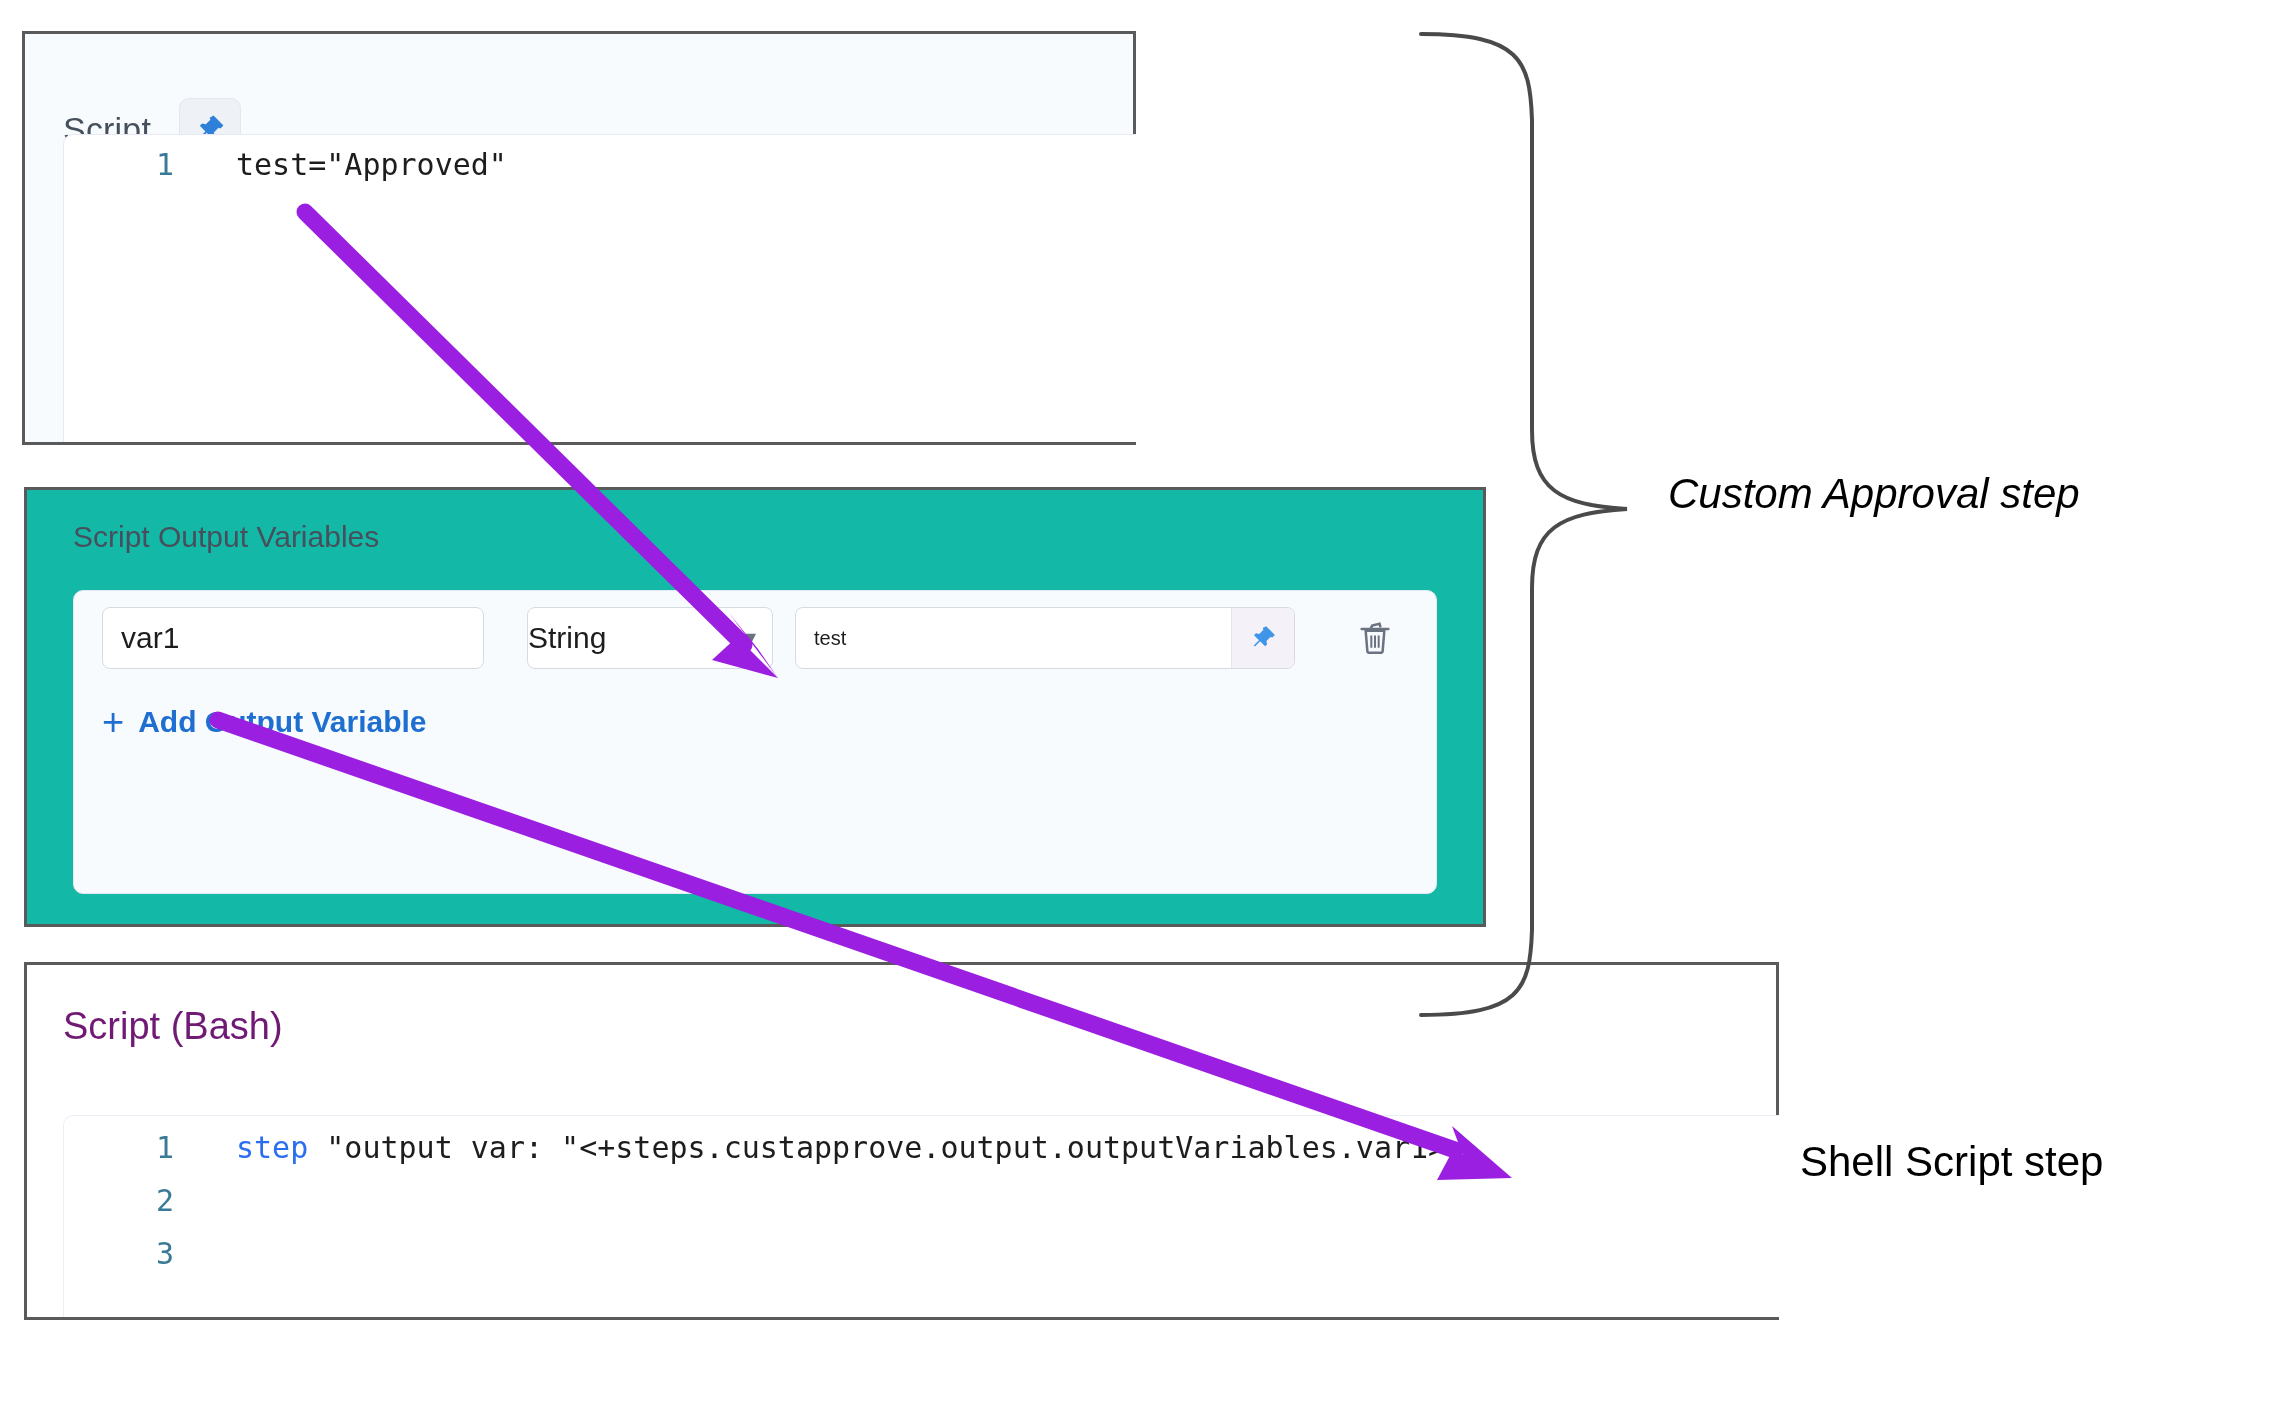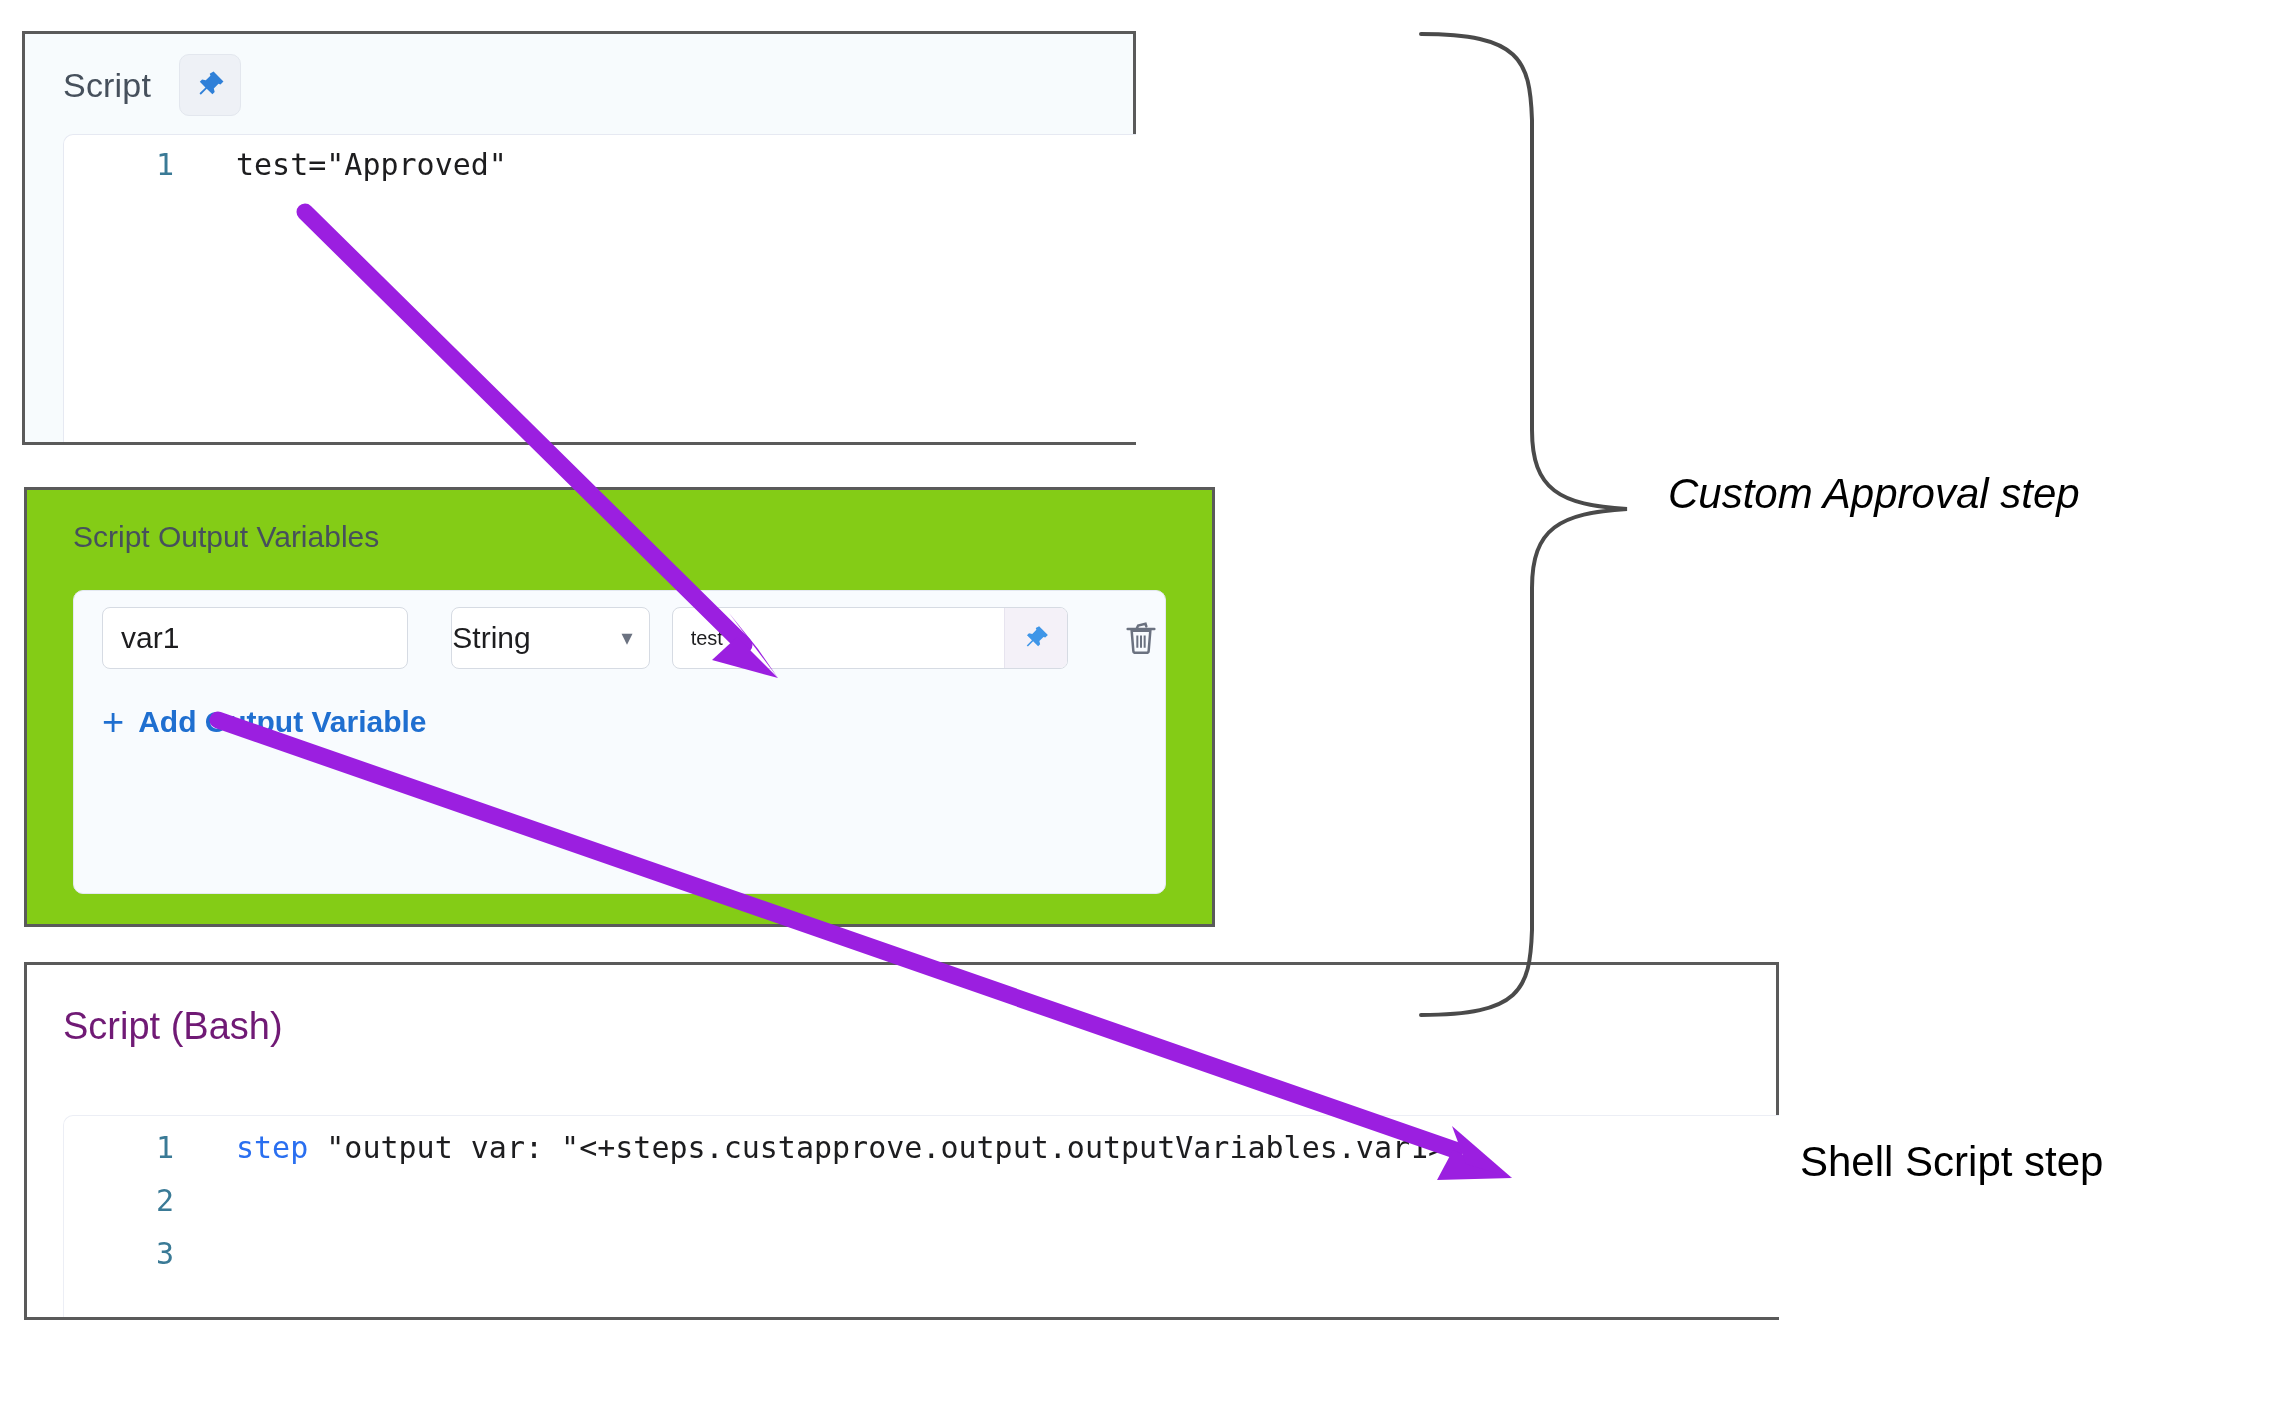"Script" .script-header { margin-top: none -> 44px }
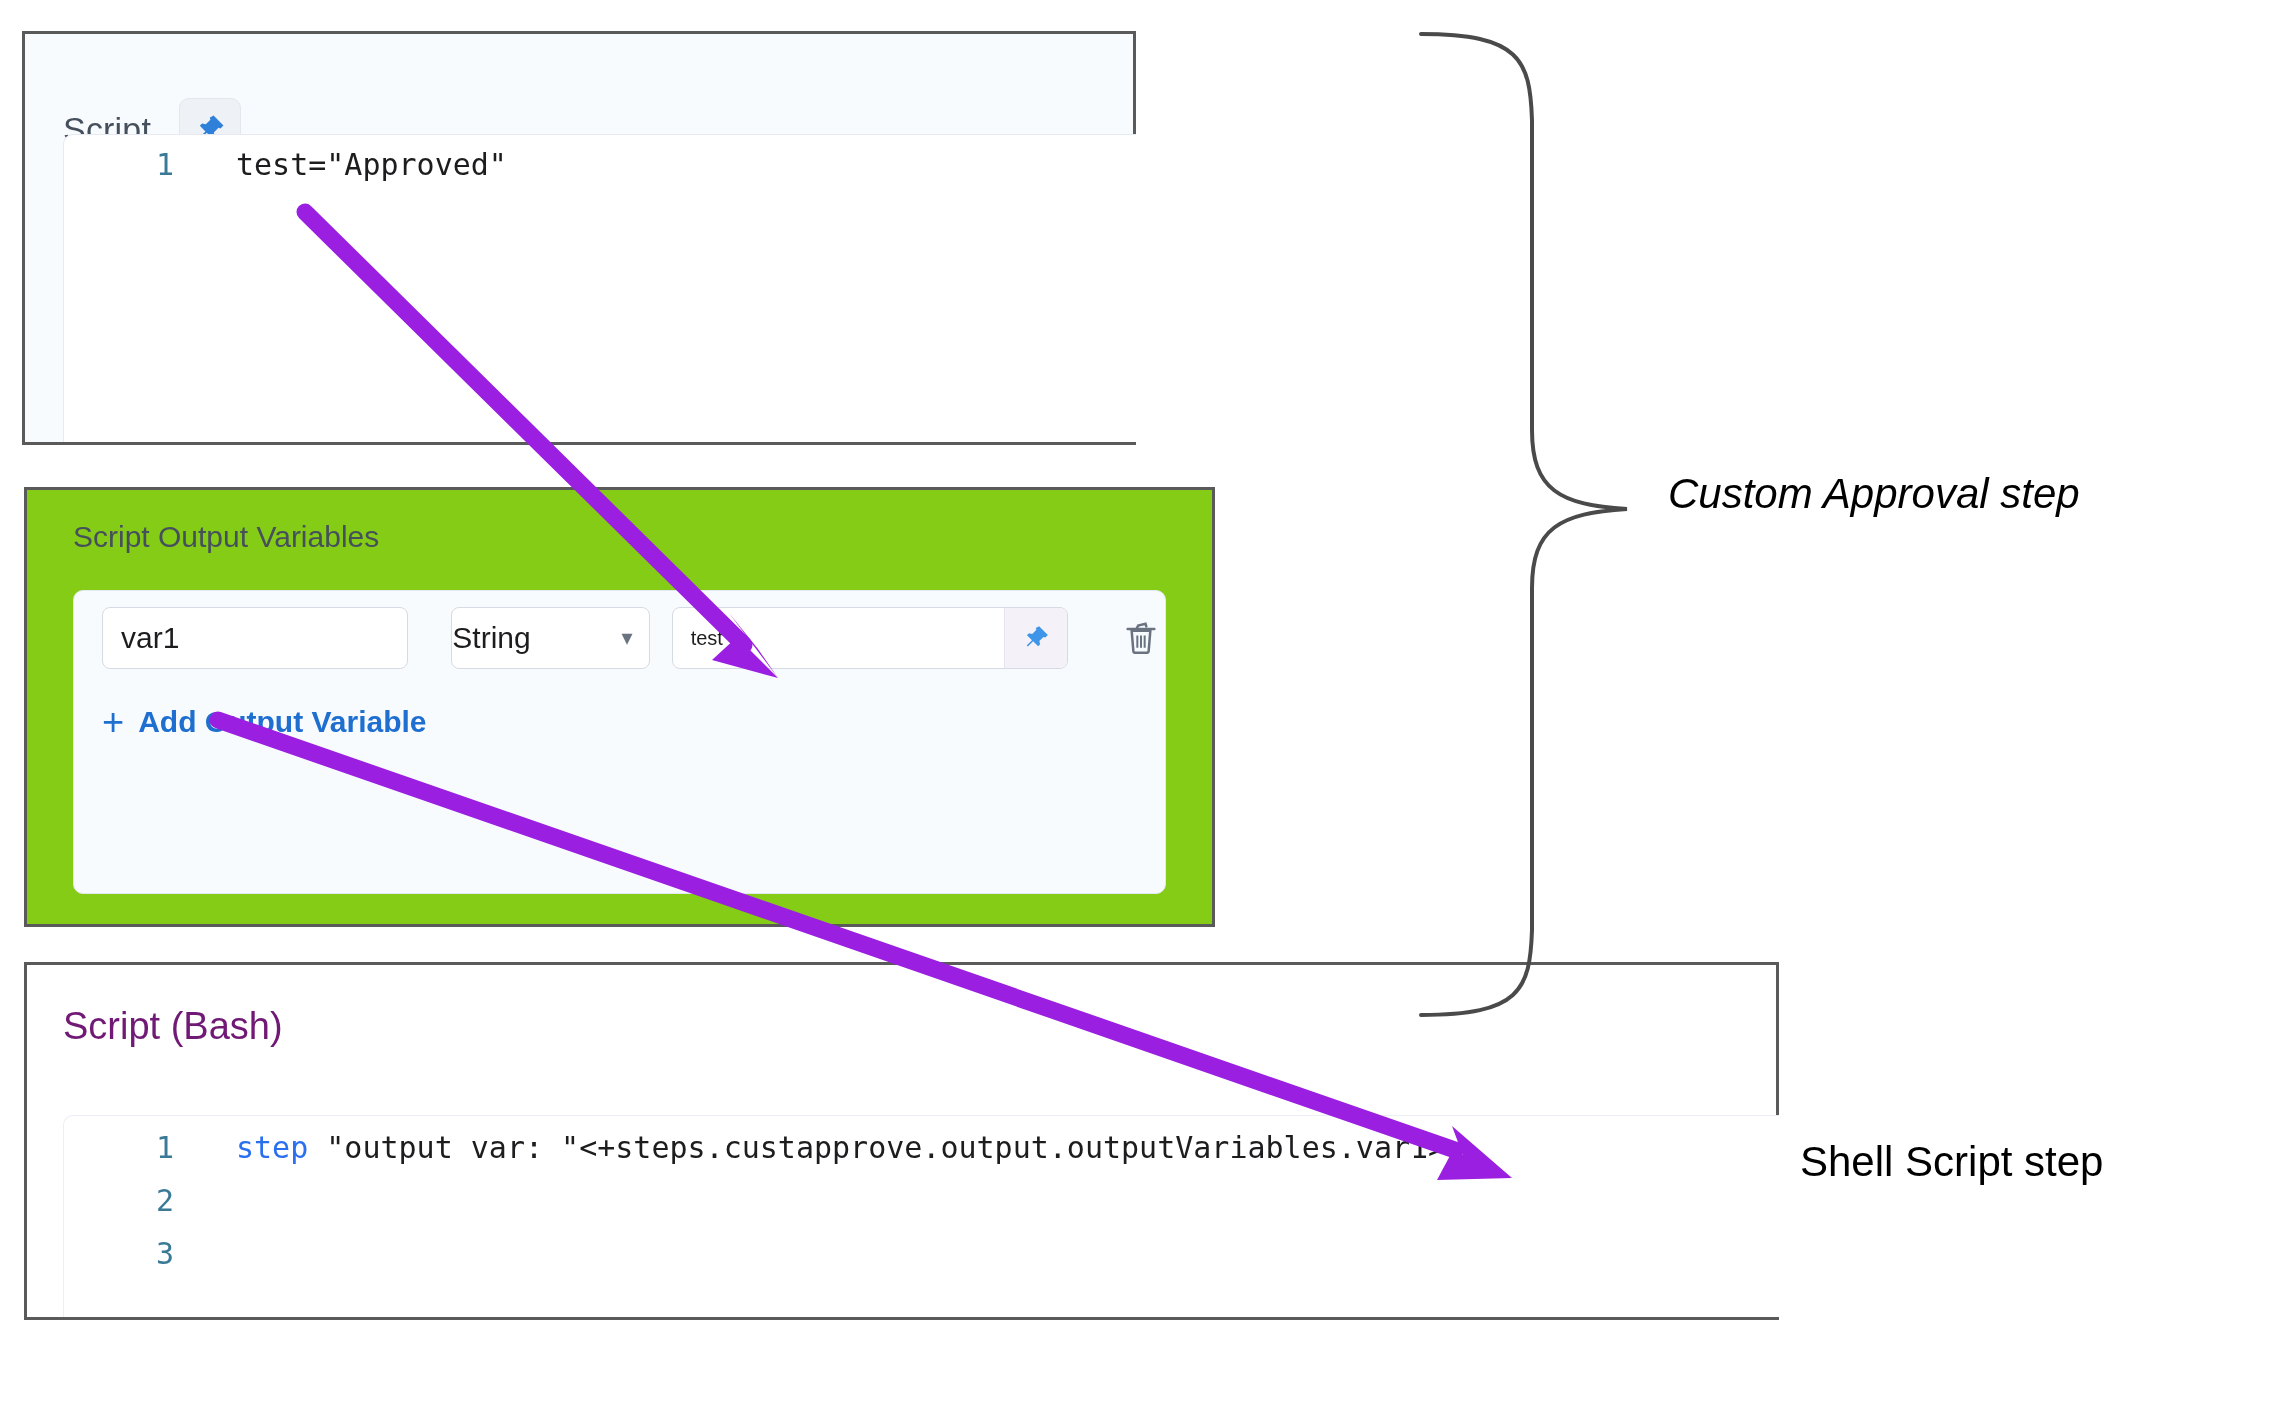"Script Output Variables" #panel-output { background: #84cc16 -> #14b8a6; width: 1191px -> 1462px }
